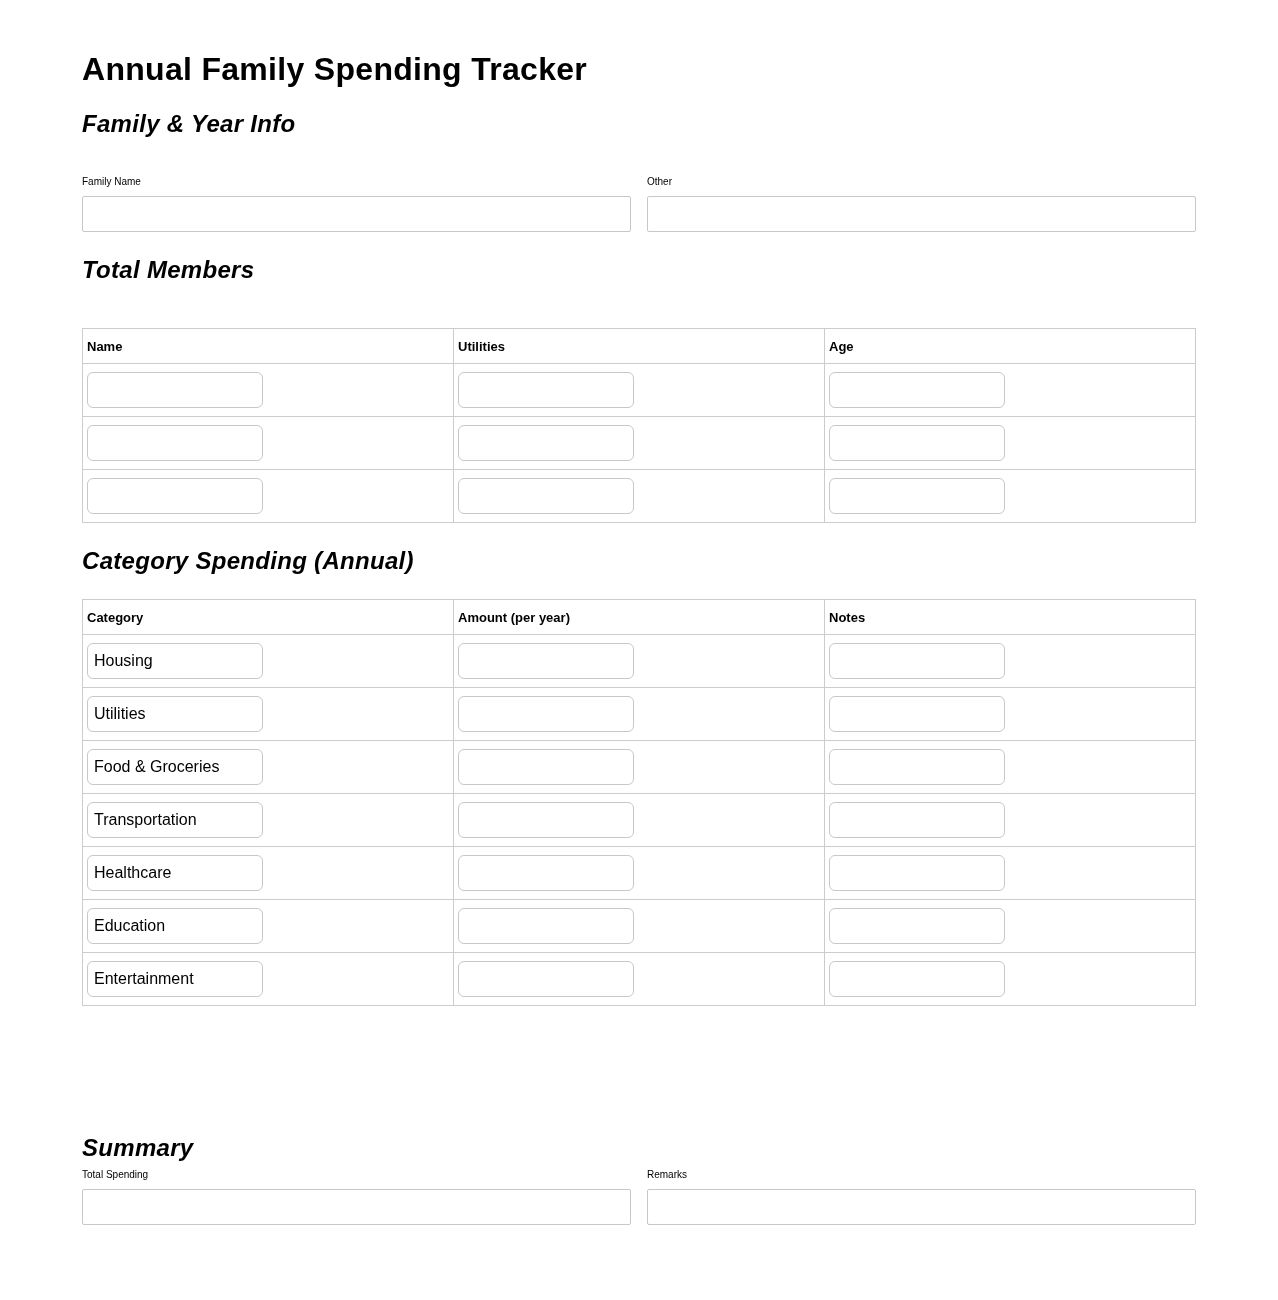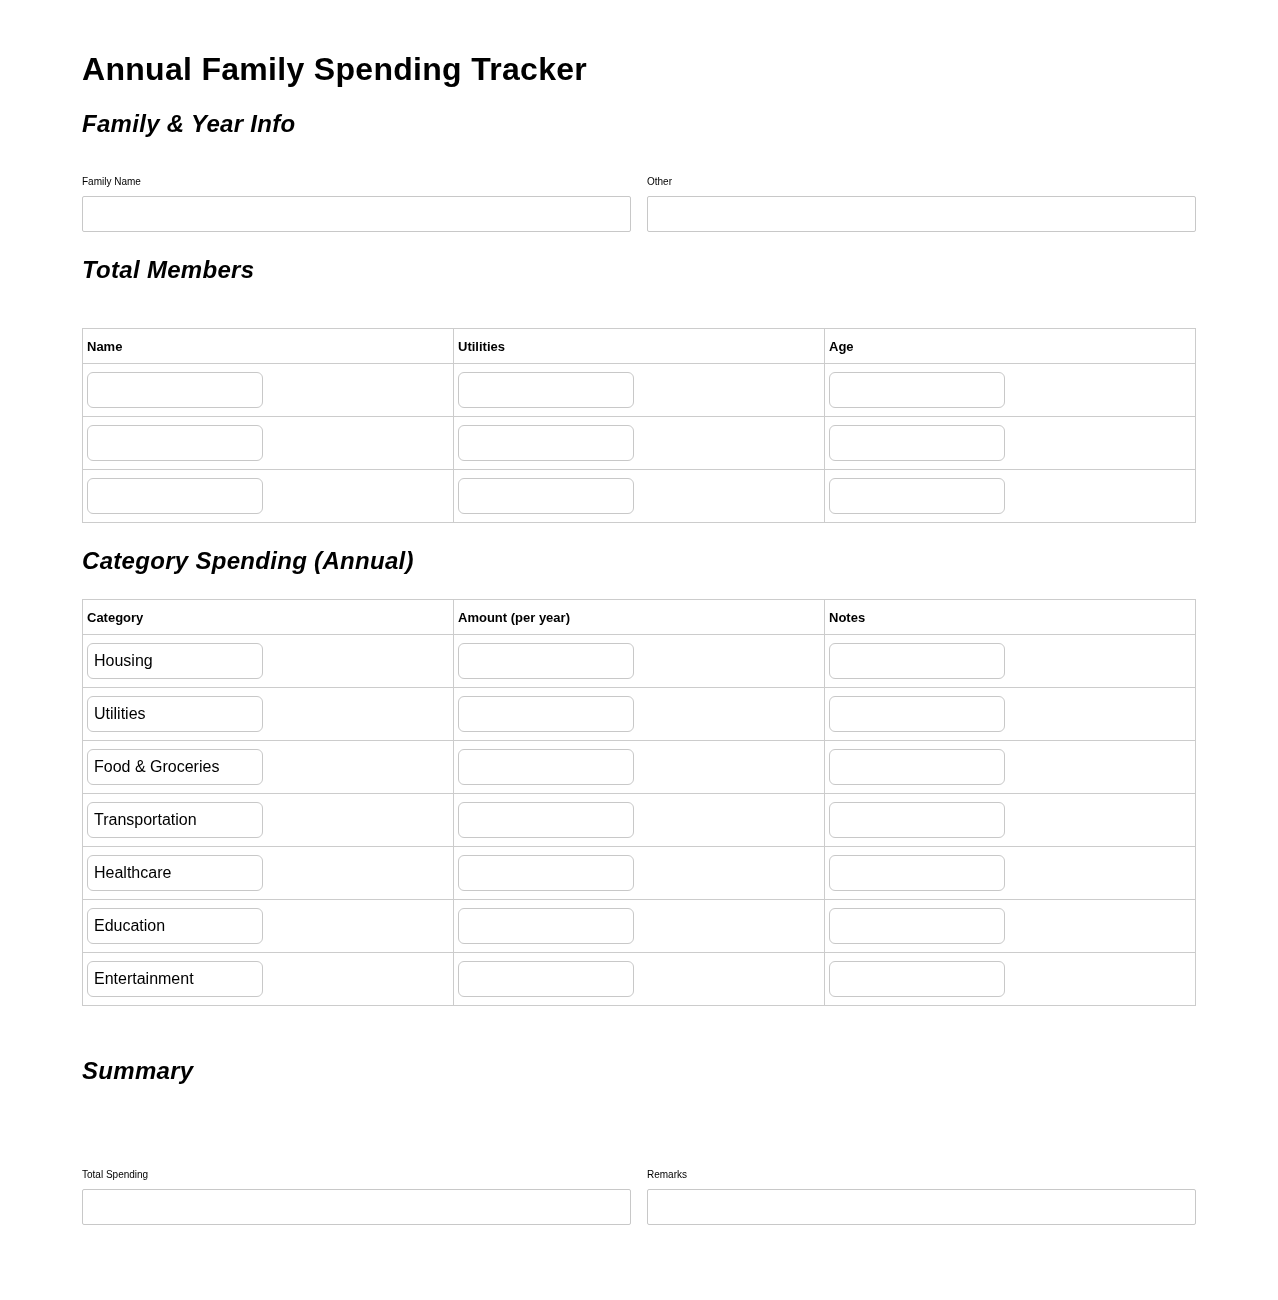"Summary" h2 { top: 1057px -> 1134px }
